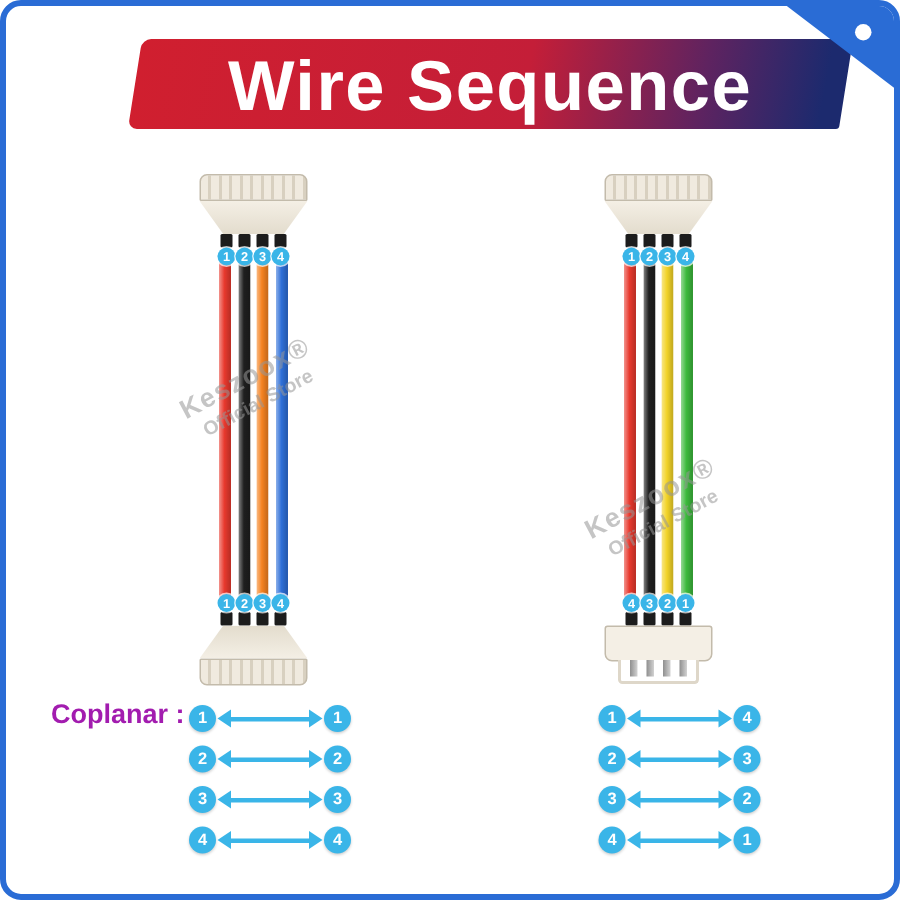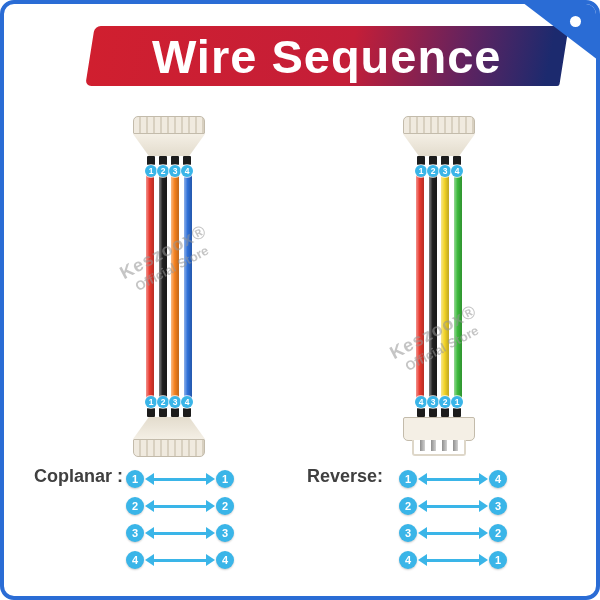"Coplanar :" .map-label { color: #404040 -> #a21caf }
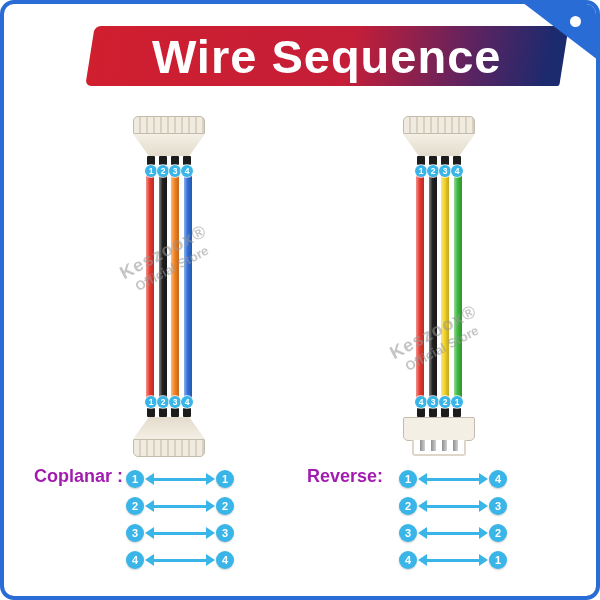"Reverse:" div.map-label { html: <div>Reverse:</div> -> none }
